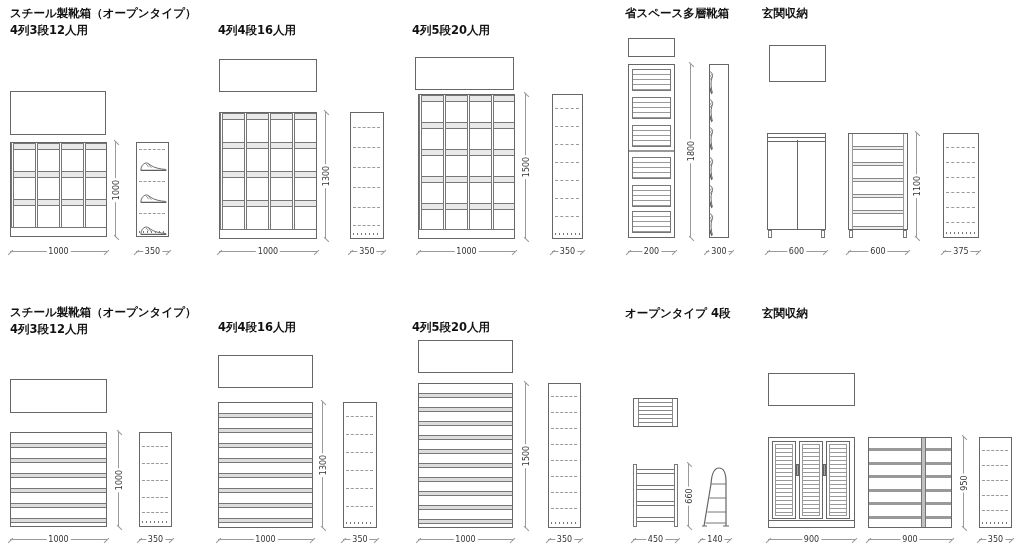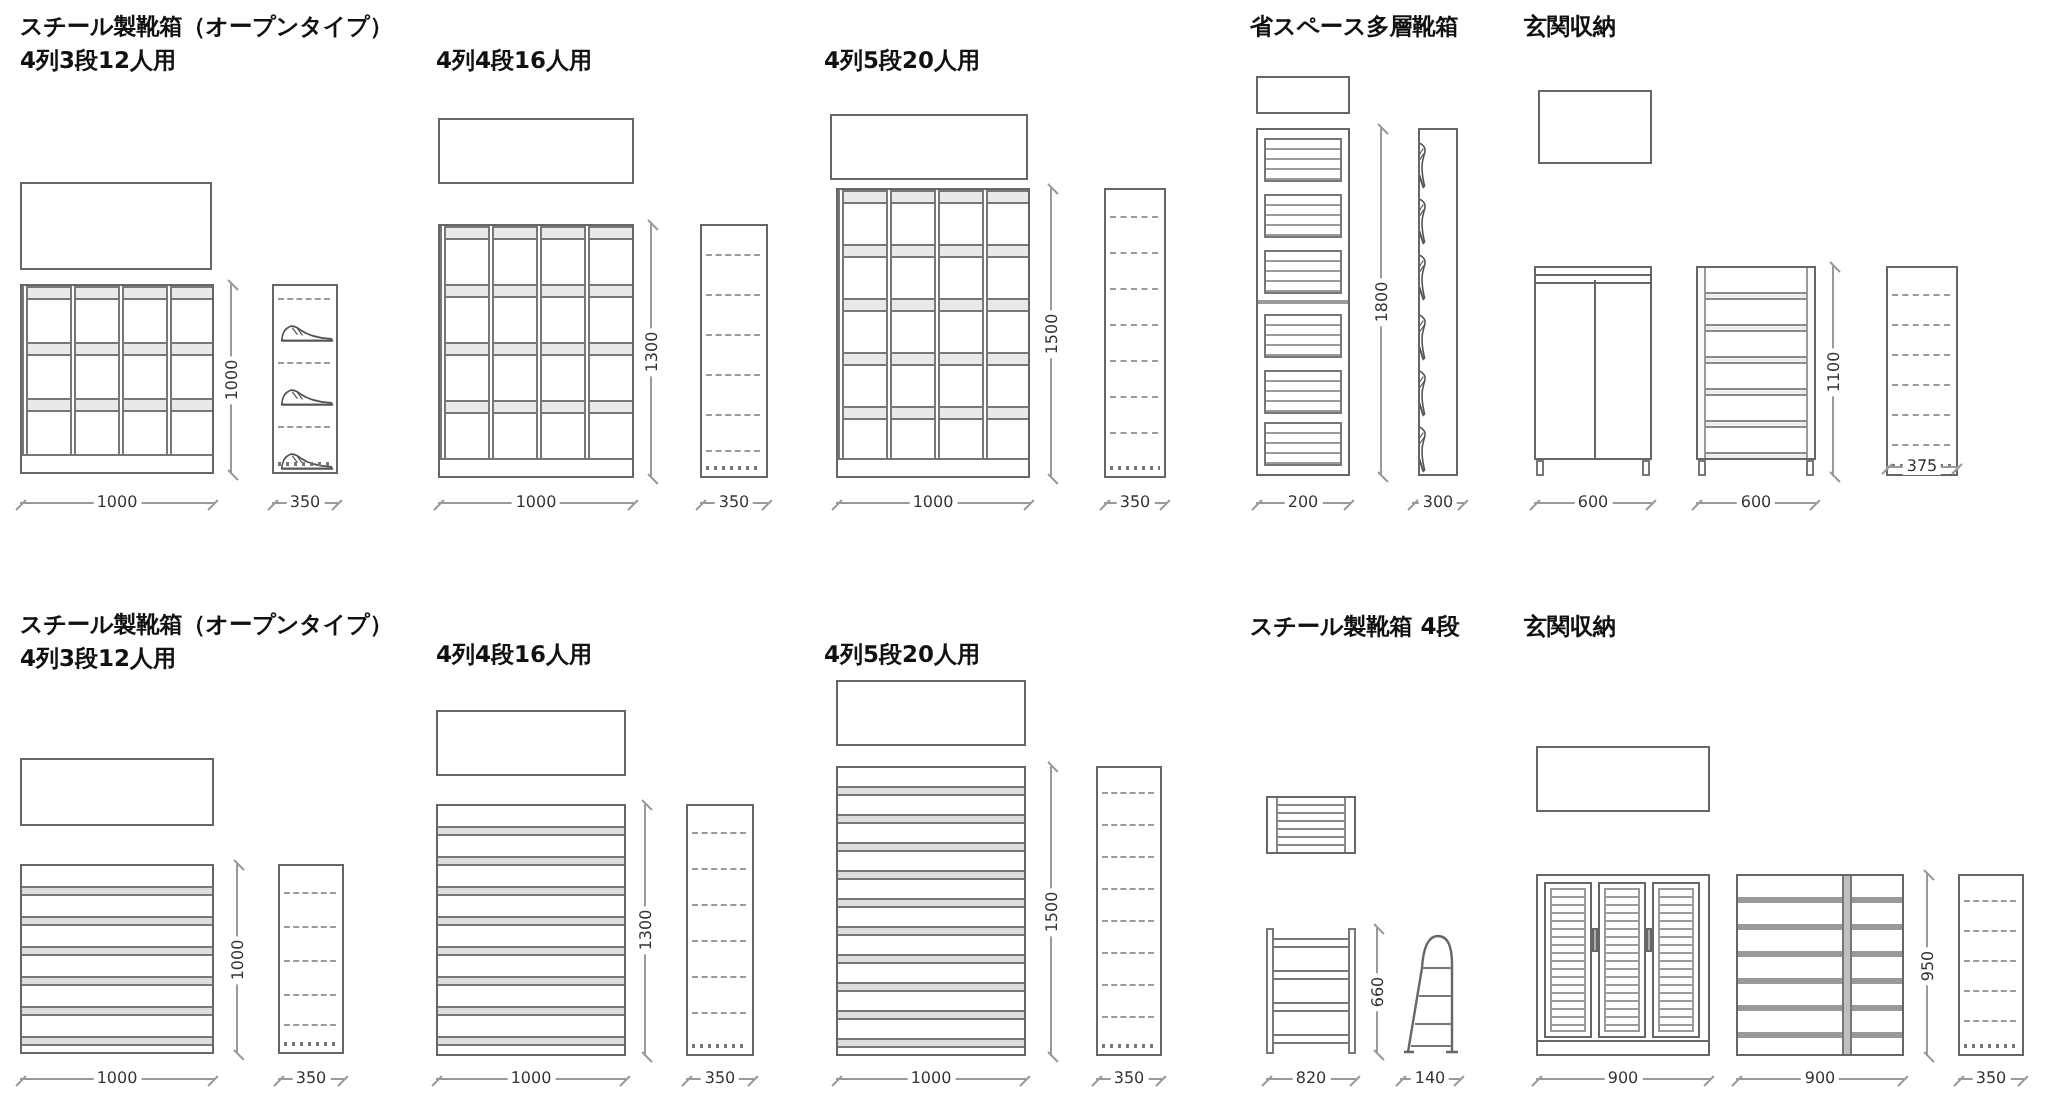"375" div.hdim { top: 233px -> 251px }
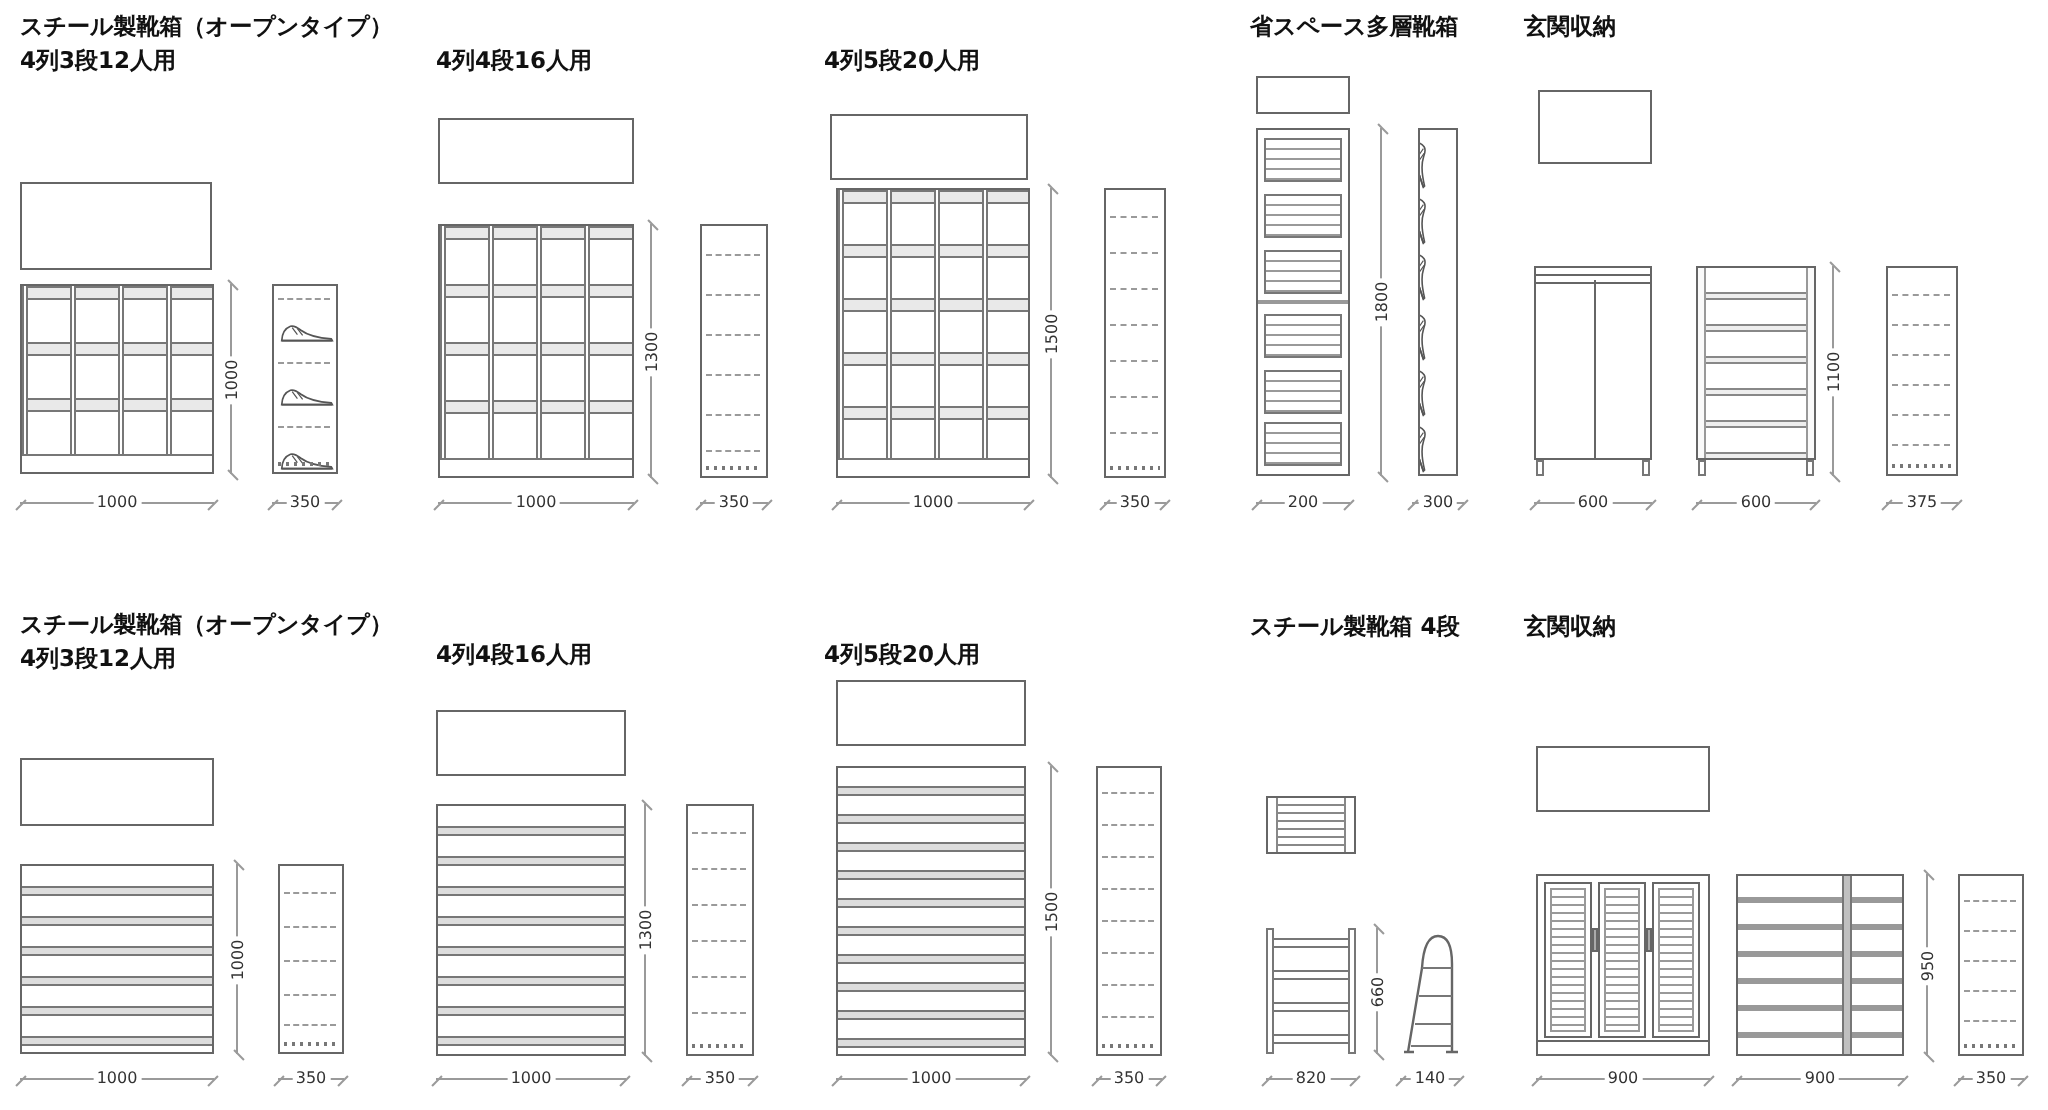"スチール製靴箱 4段" div.ttl { text: スチール製靴箱 -> オープンタイプ }
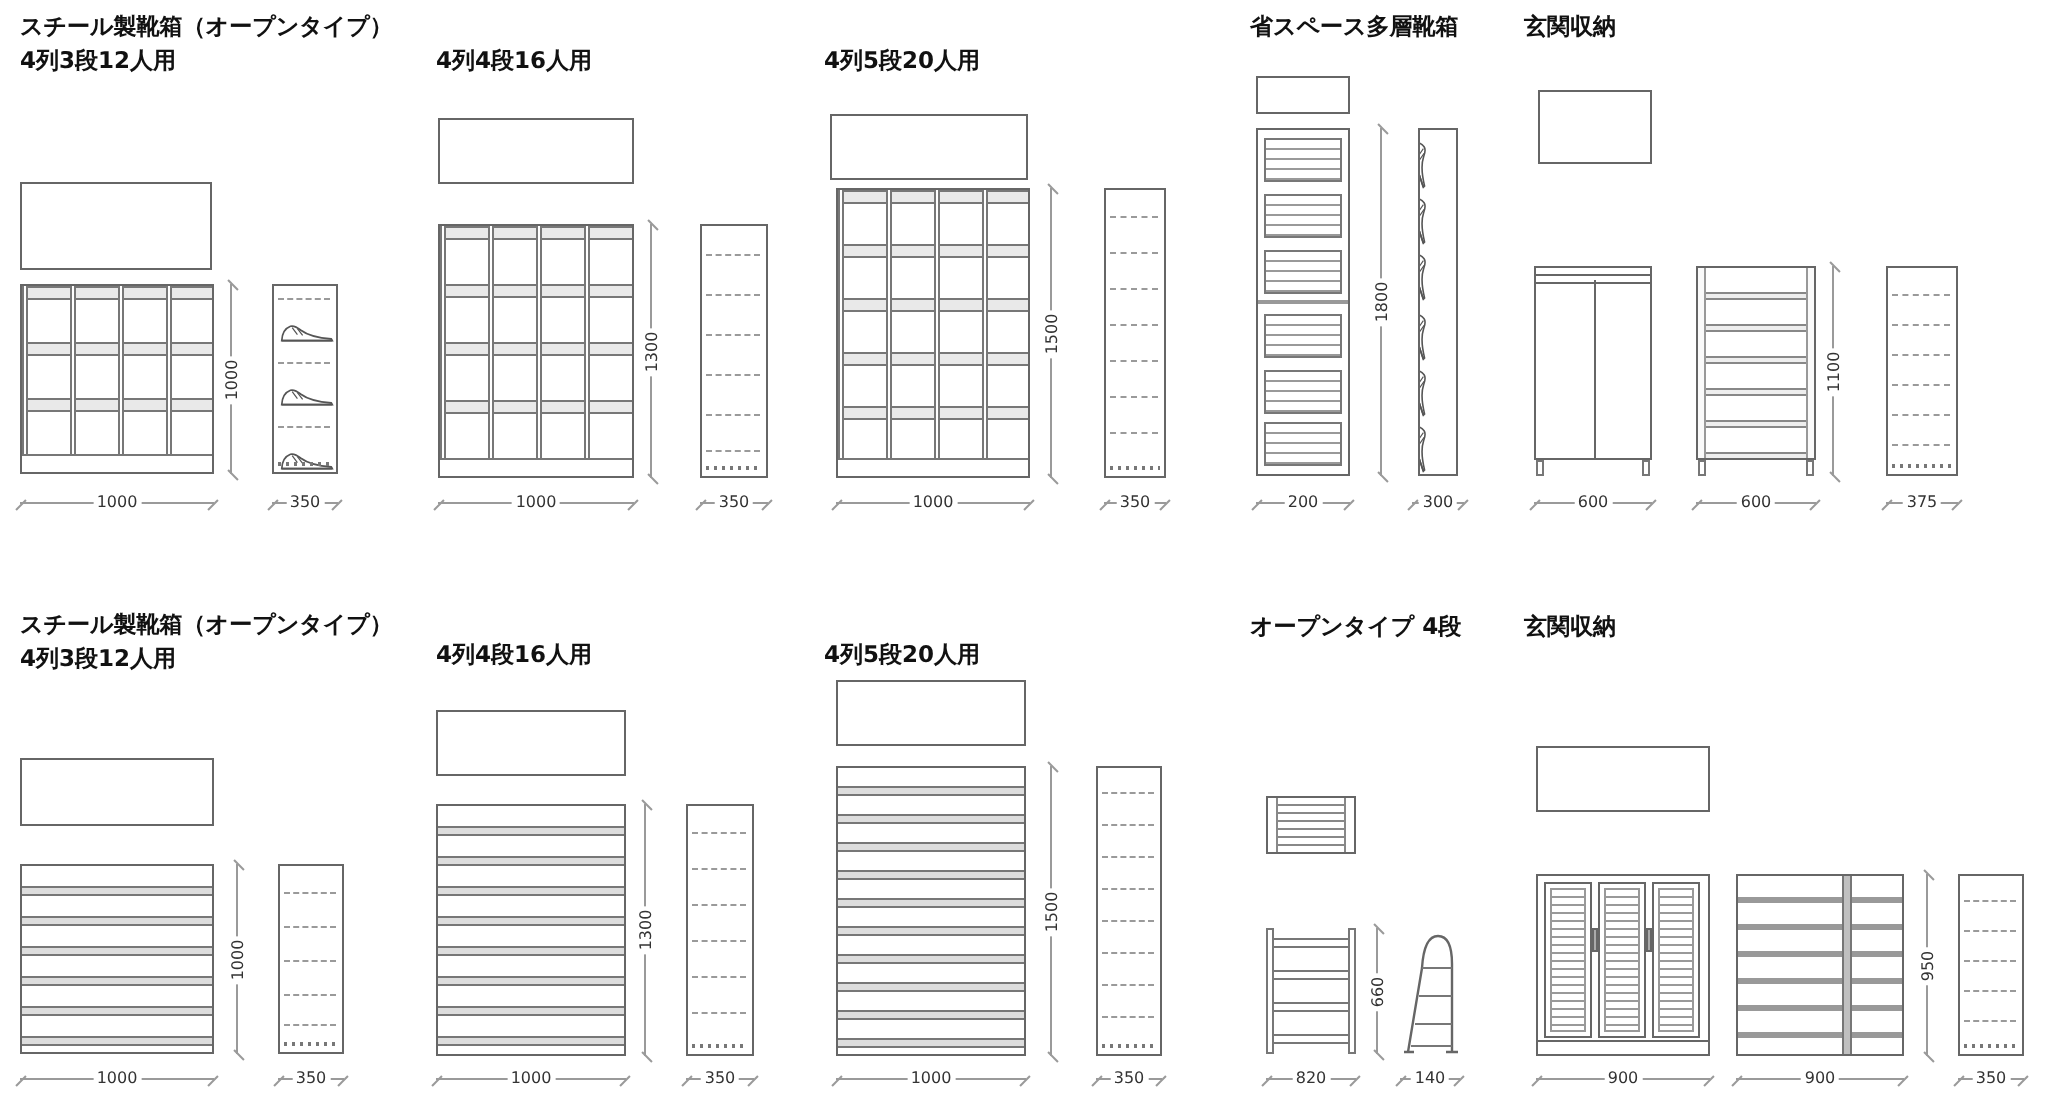"820" span.lbl { text: 820 -> 450 }
